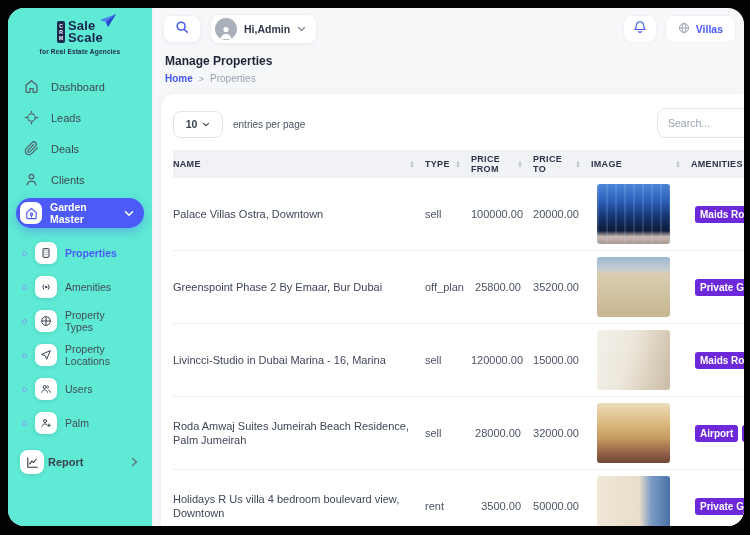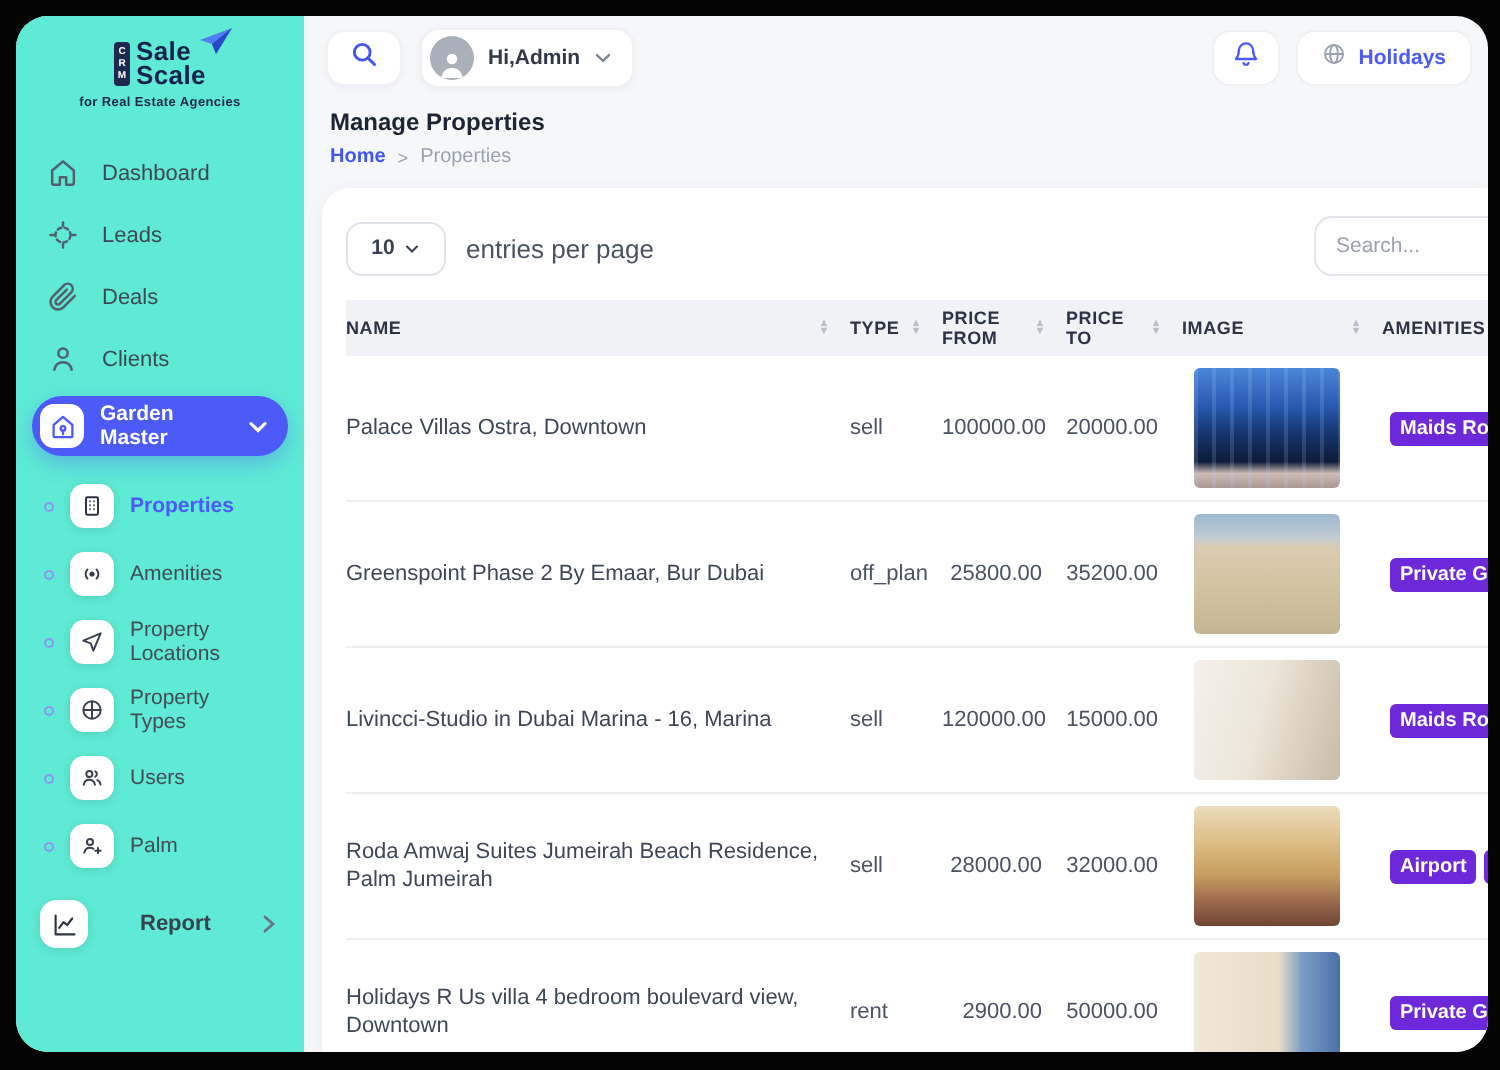"Holidays" span.lang-label { text: Holidays -> Villas }
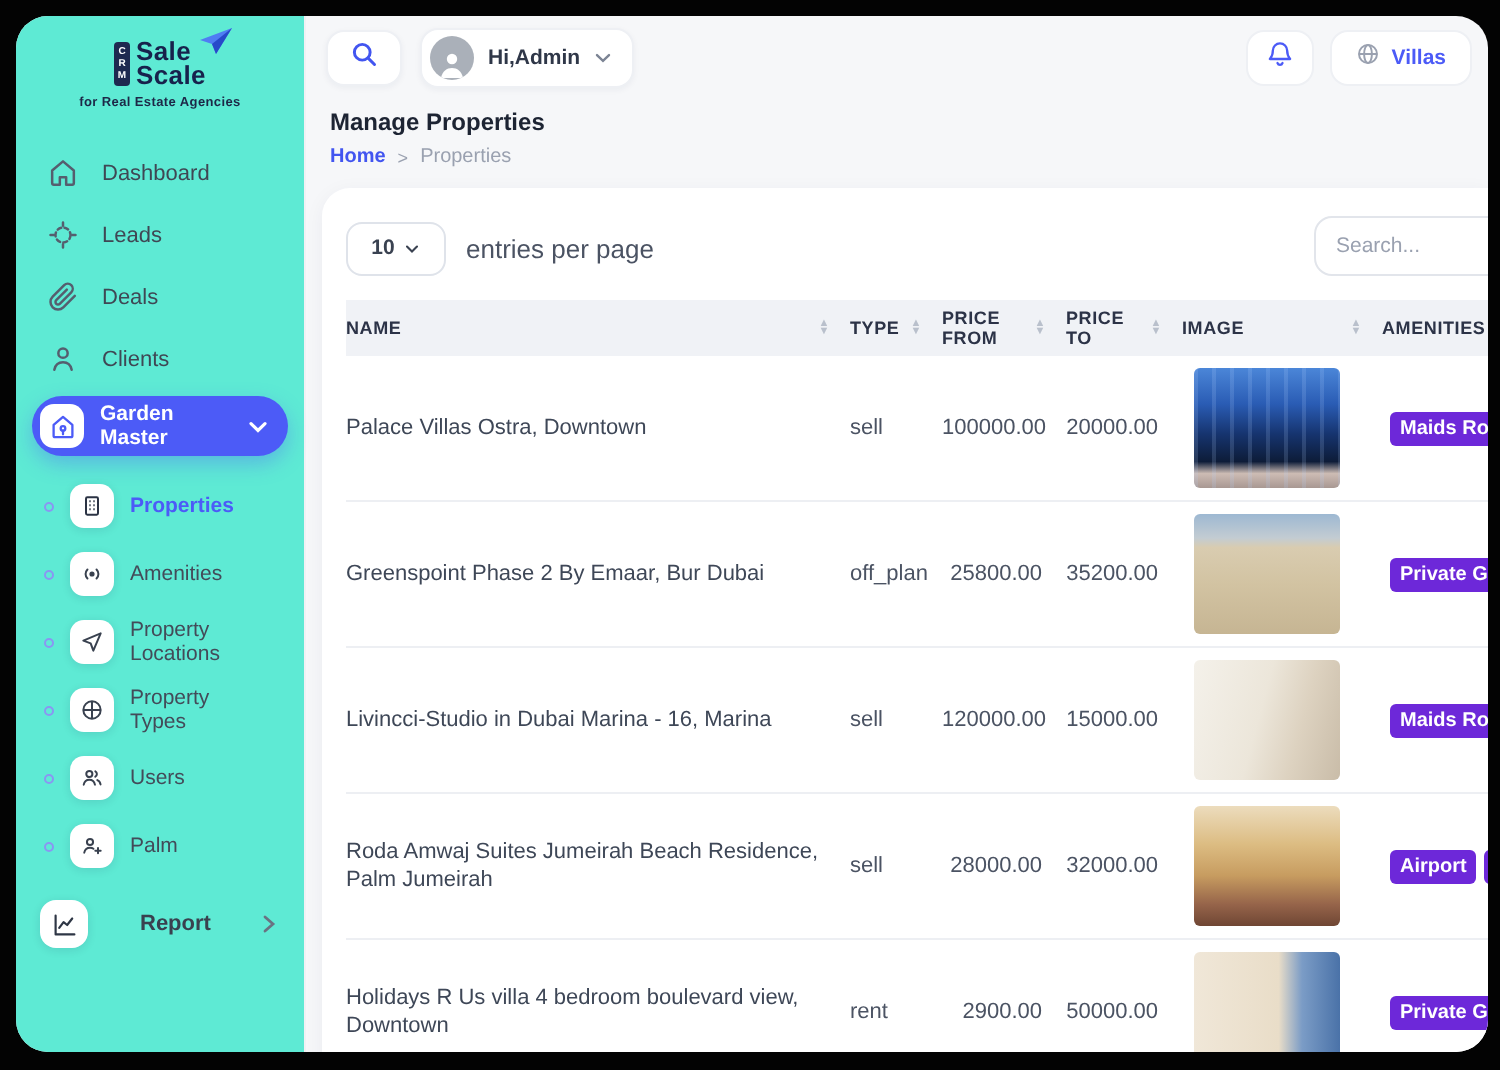"entries per page" .entries-label { font-size: 13px -> 10px }
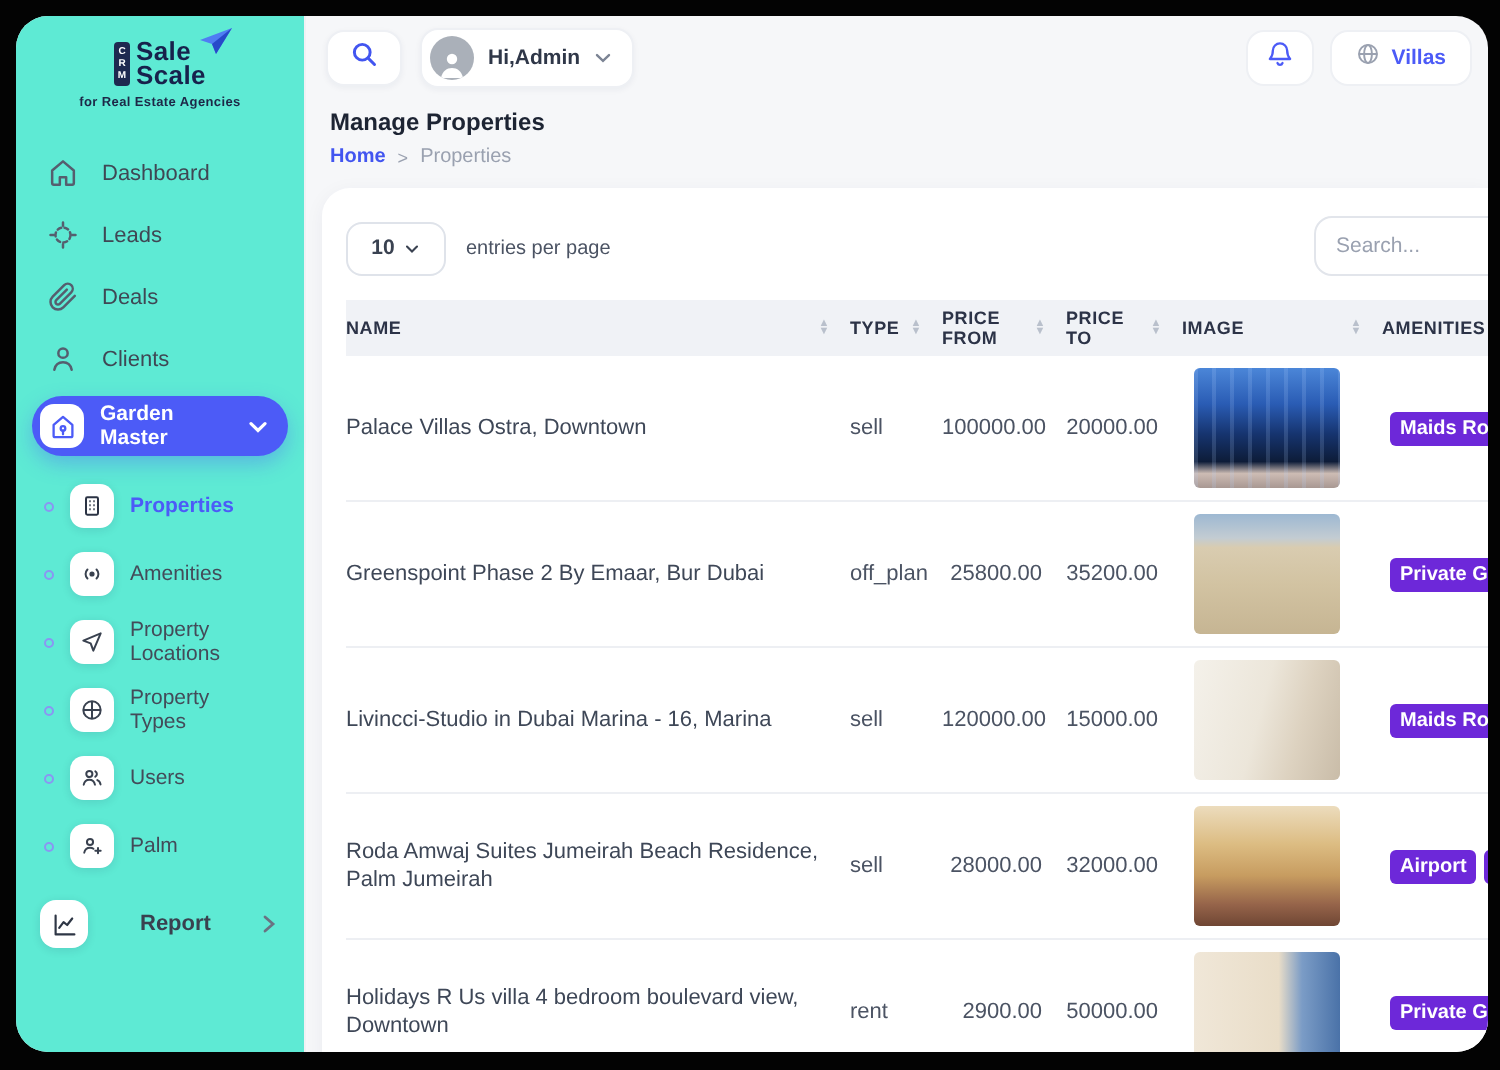"Property Locations" div.sub-item { order: before "Property Types" -> after "Property Types" }
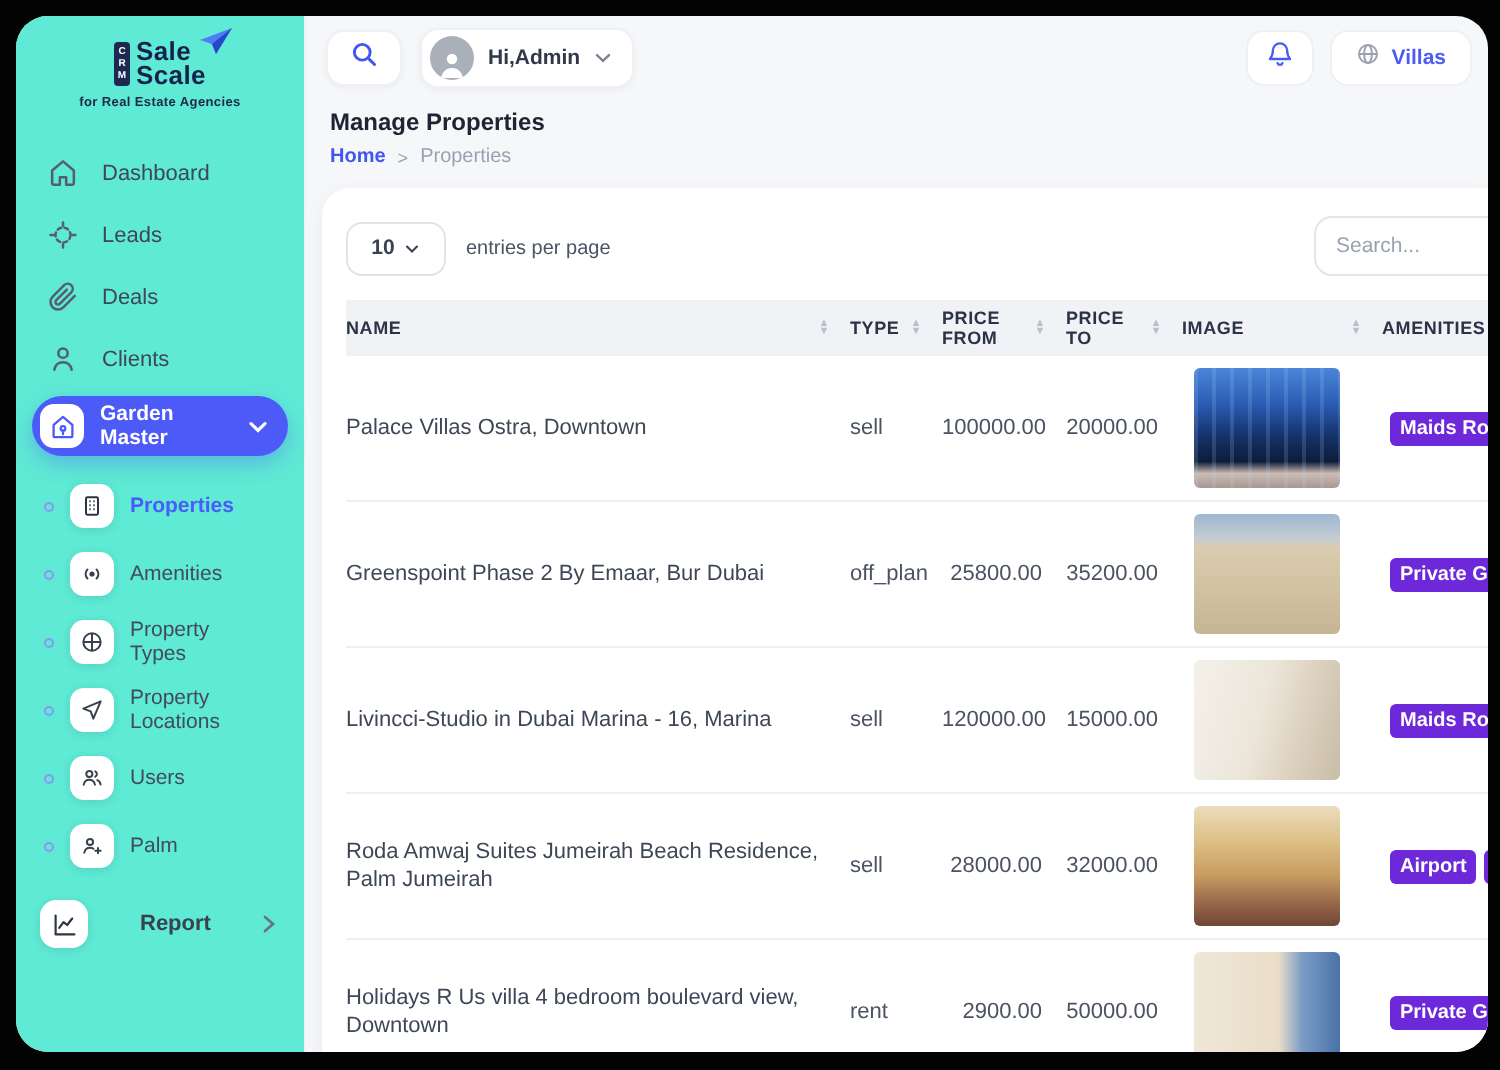"Report" .nav-report { gap: 26px -> 4px }
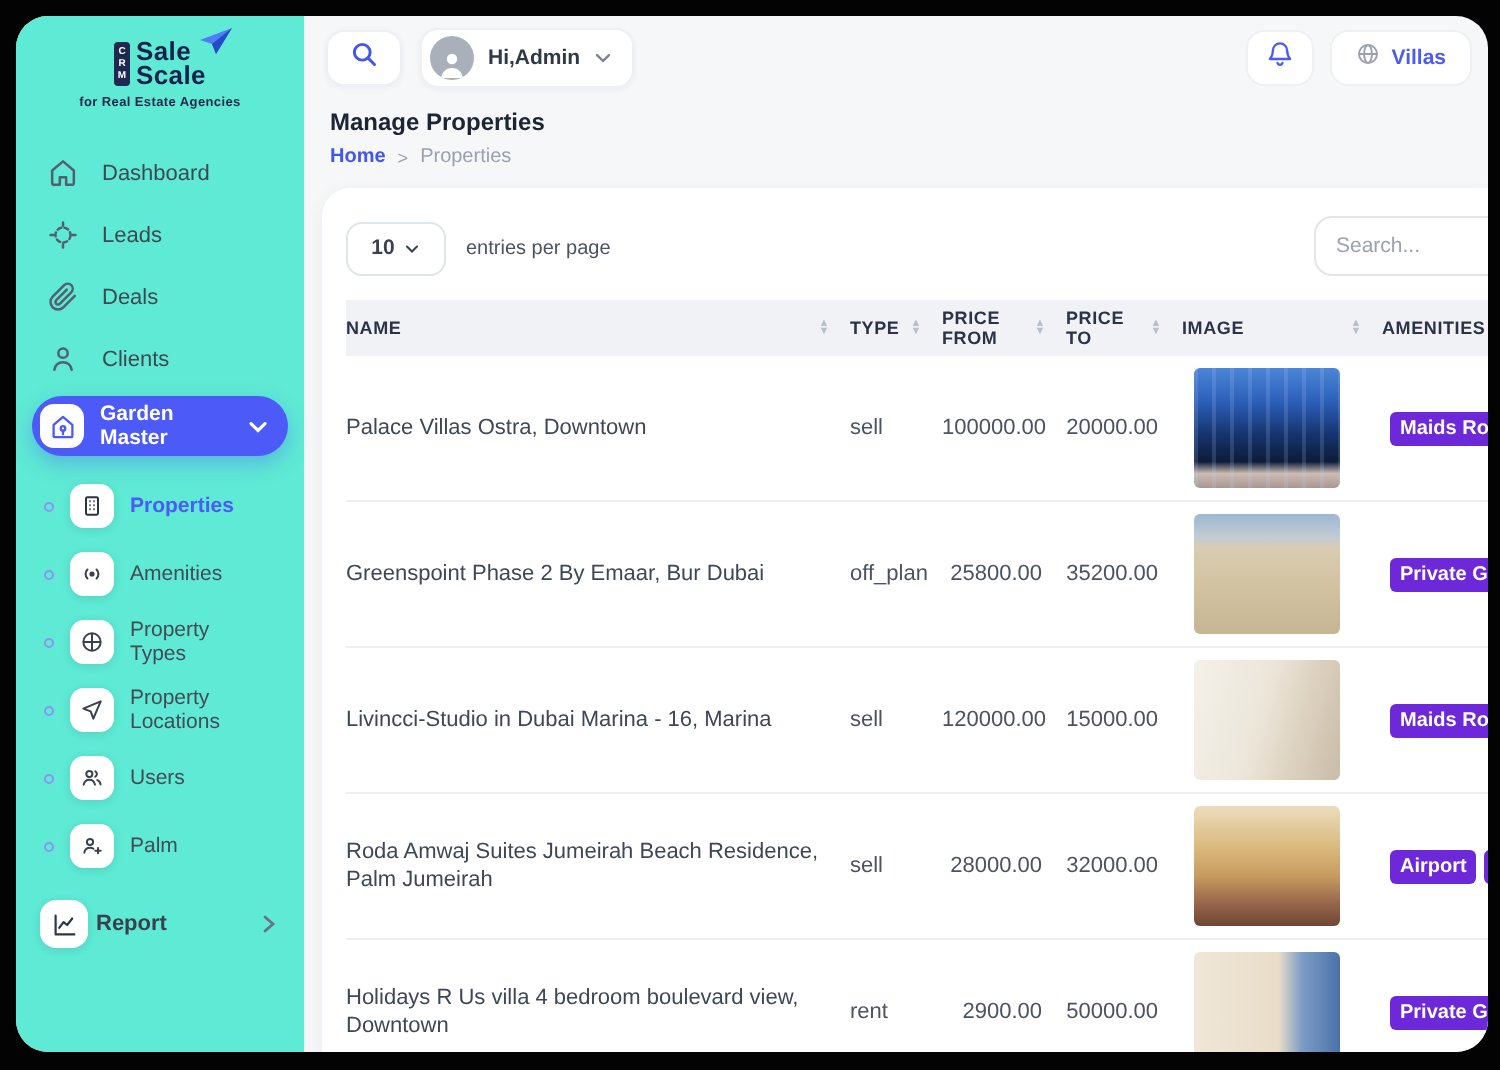"2900.00" div.td-price { text: 2900.00 -> 3500.00 }
